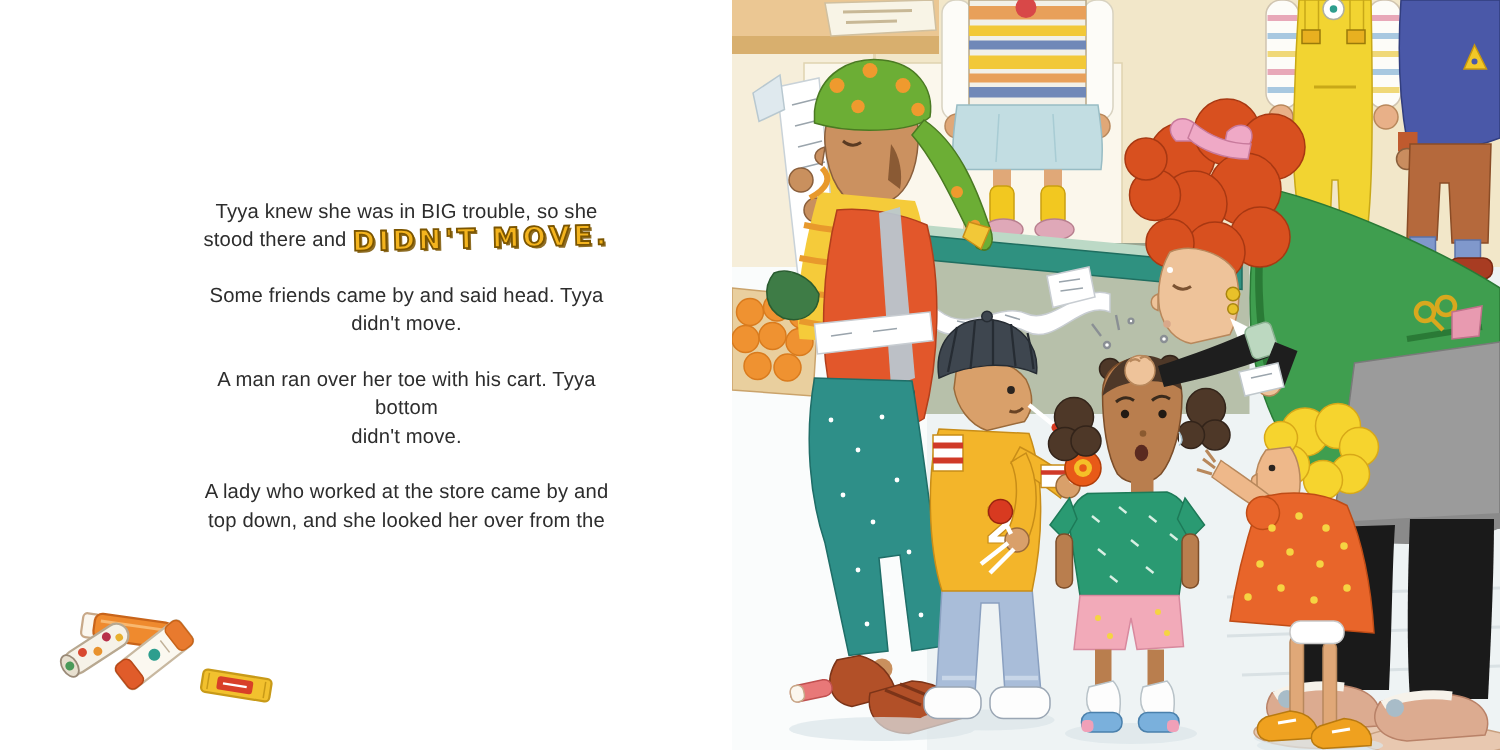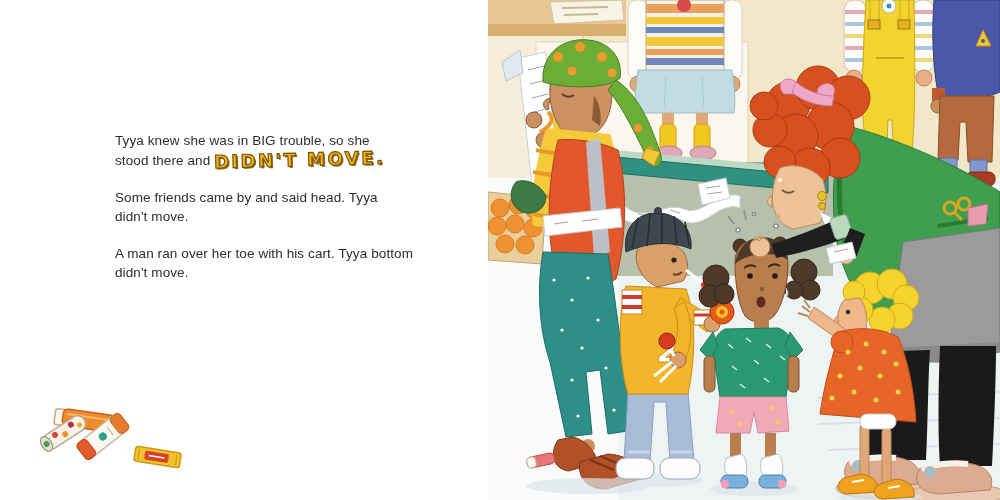"Tyya knew she was in" .para { margin: 0 0 18px 0 -> 0 0 18px 12px; text-align: none -> center }
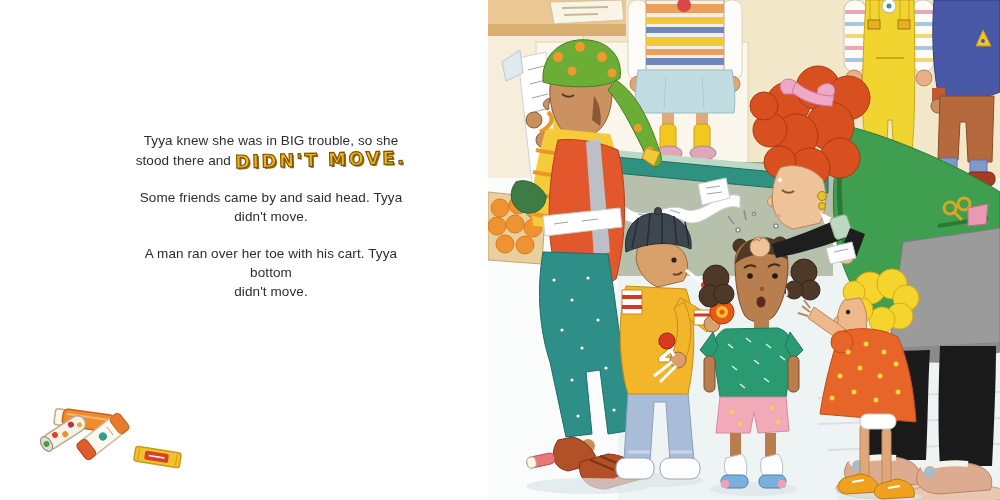"A lady who worked at" div { html: none -> <div>A lady who worked at the store came by and</div> }
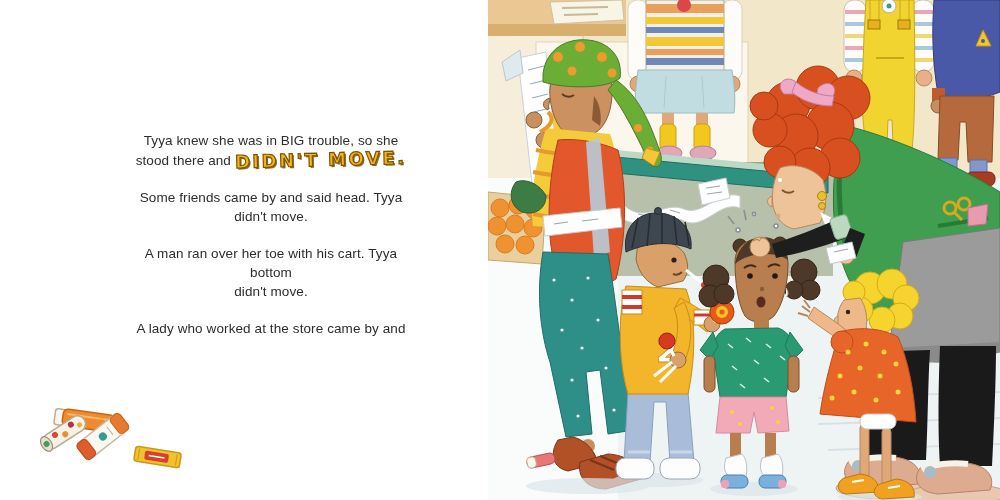"top down, and she looked" div { html: none -> <div>top down, and she looked her over from the</div> }
